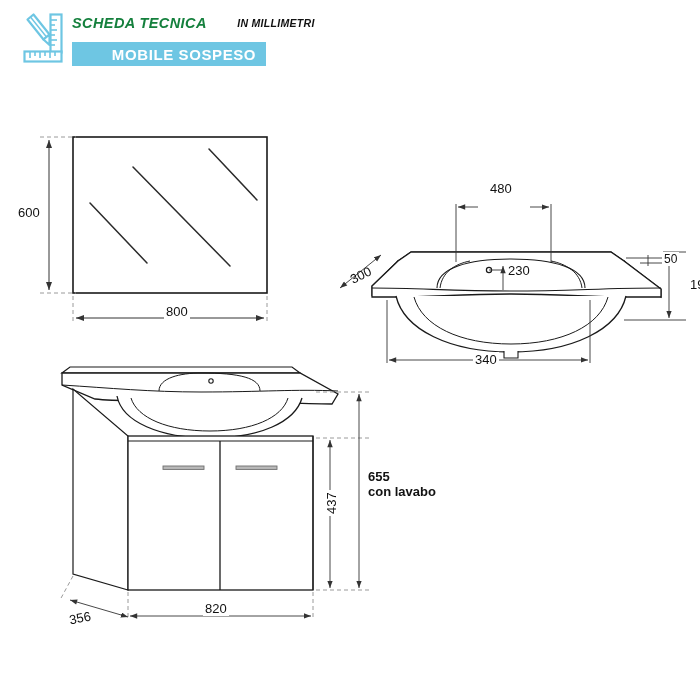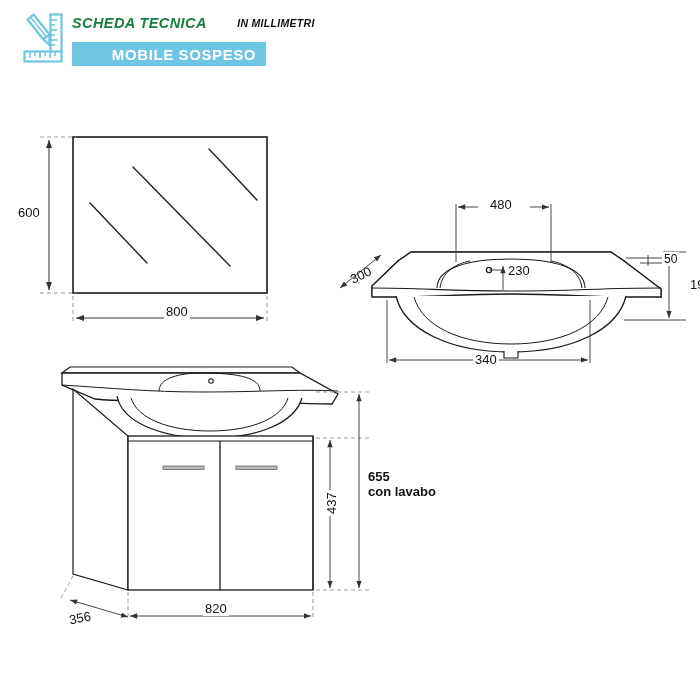"480" div.dimtxt { top: 197px -> 181px }
